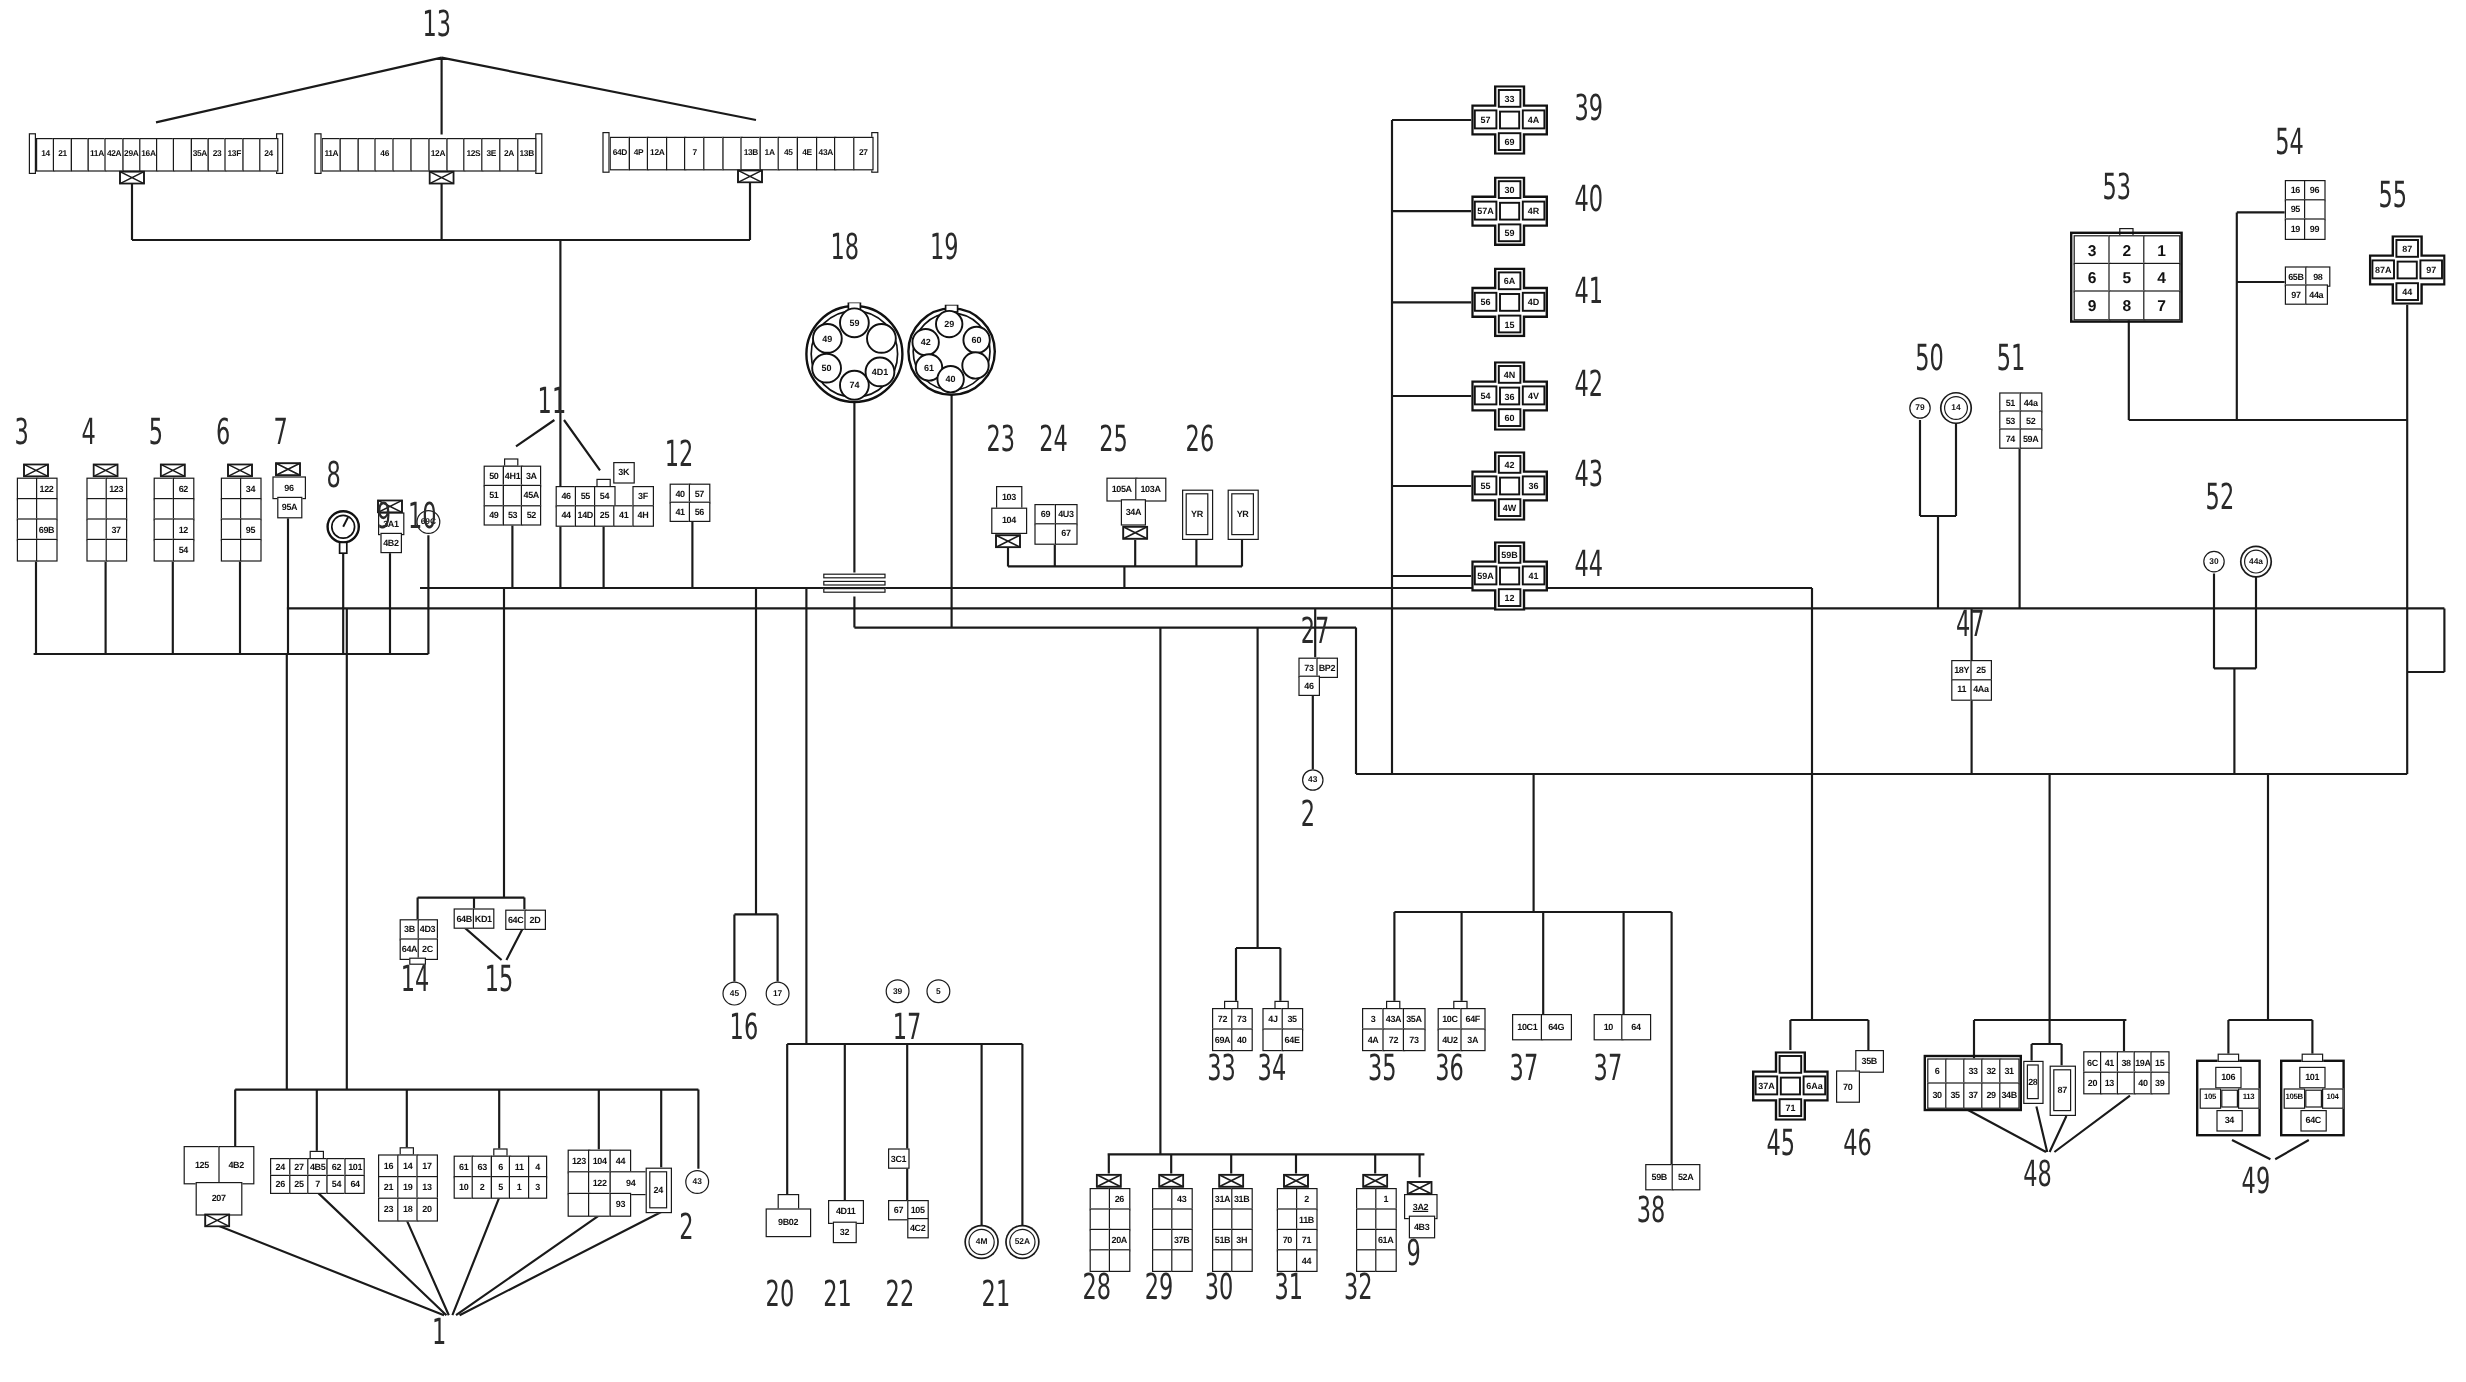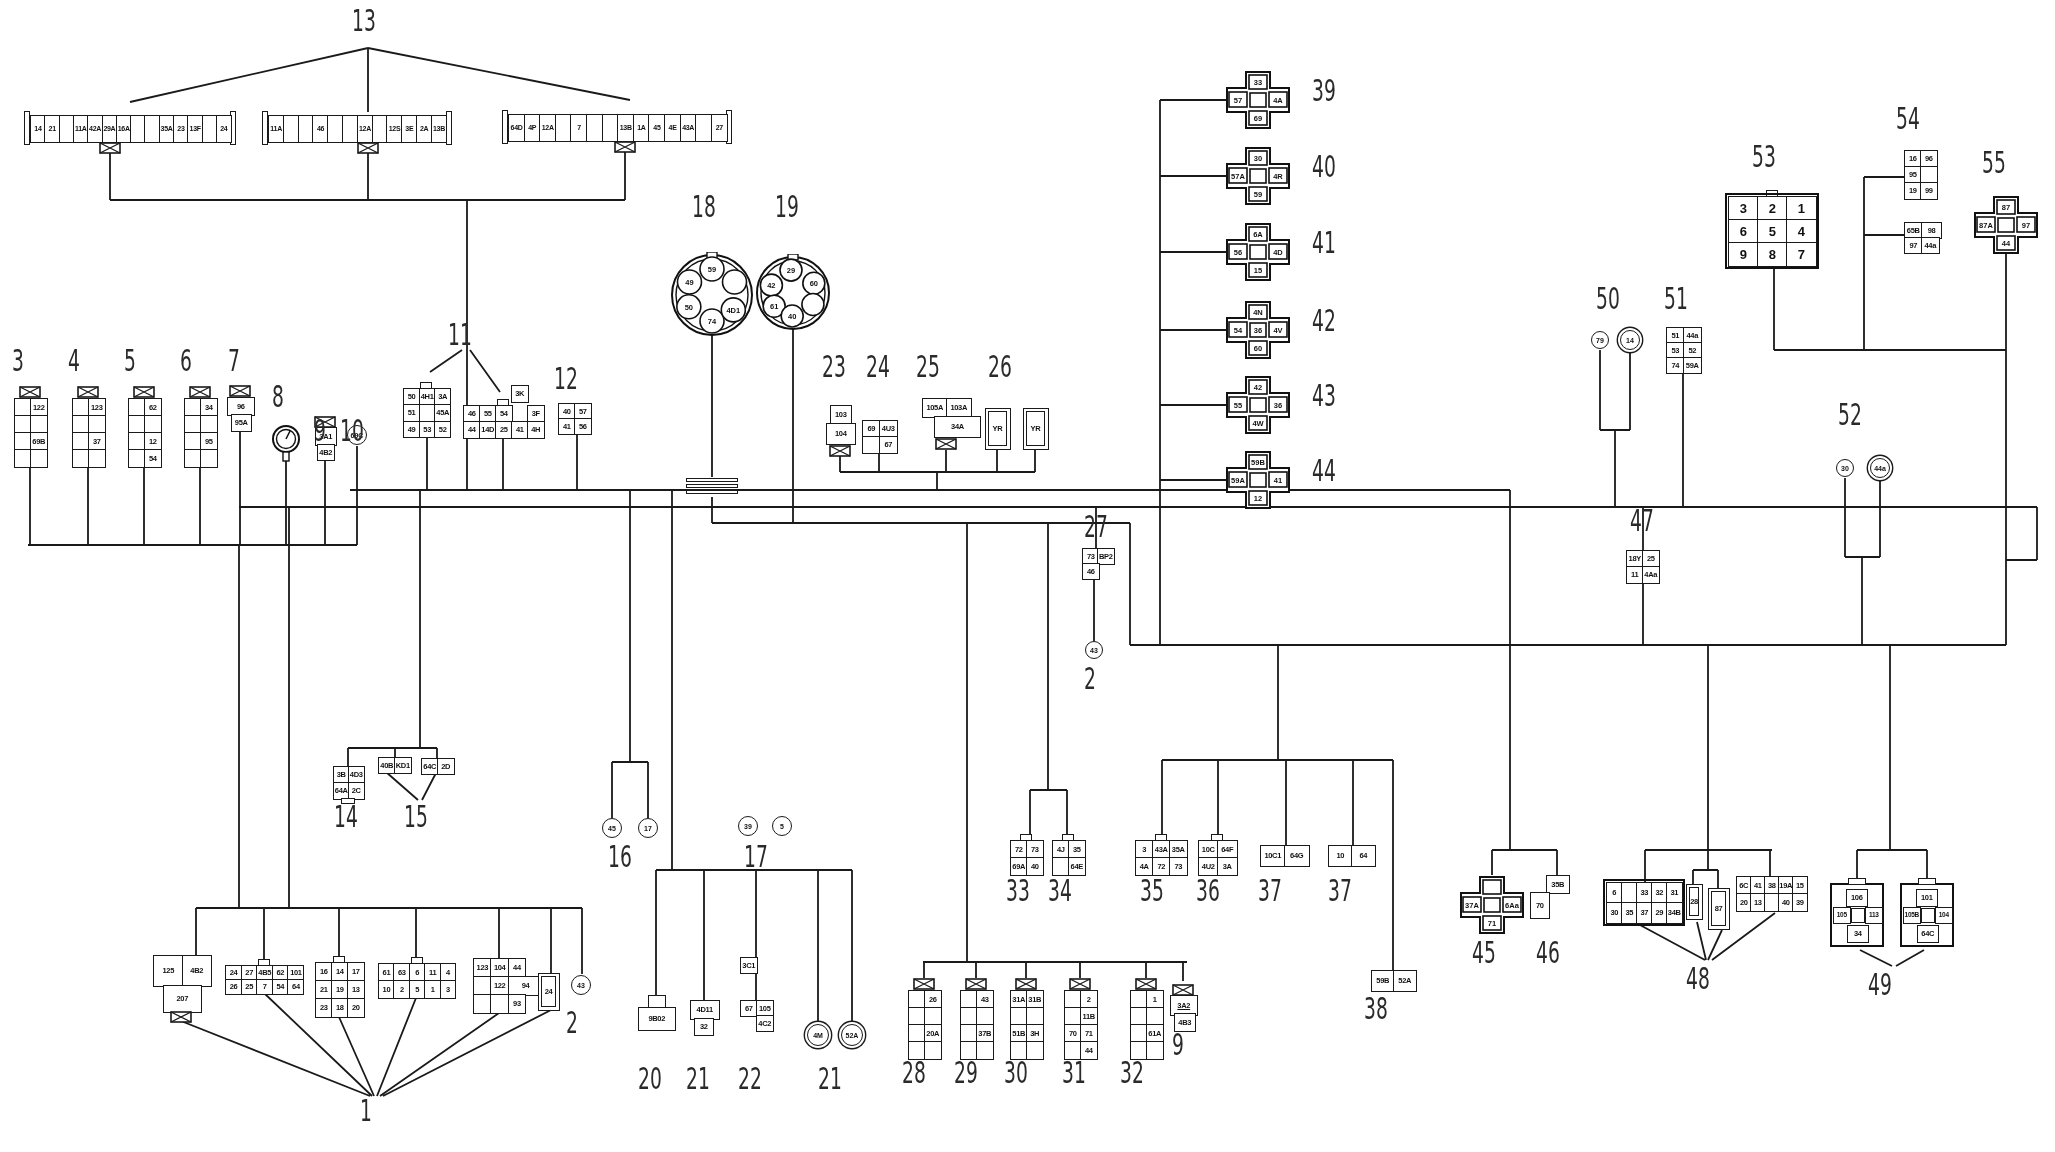"34A" div.cell { width: 47px -> 21px }
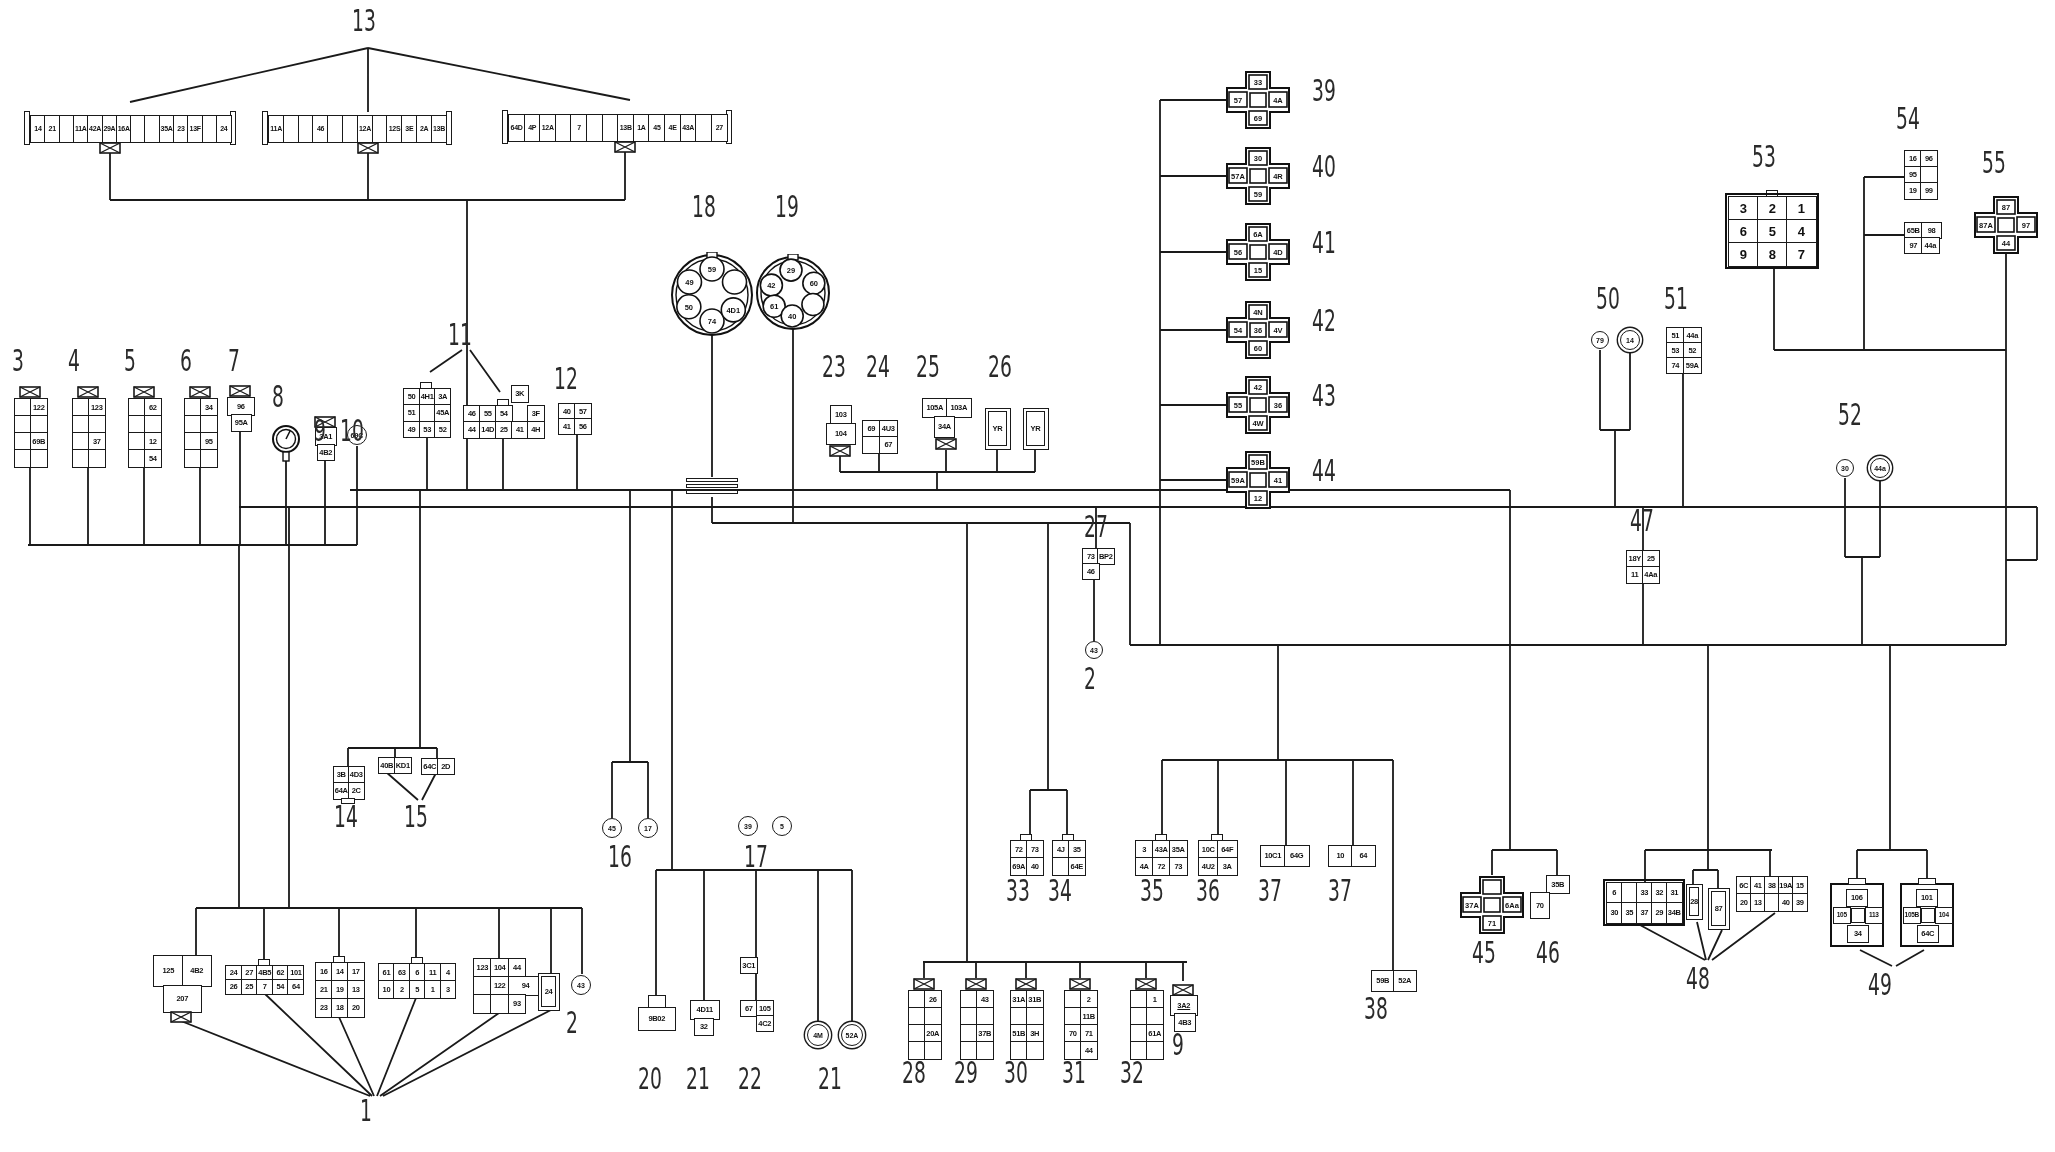"40B" div.cell { text: 40B -> 64B }
